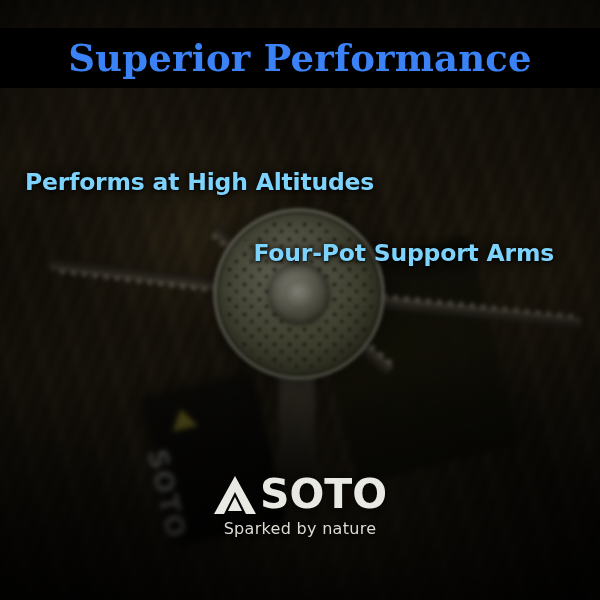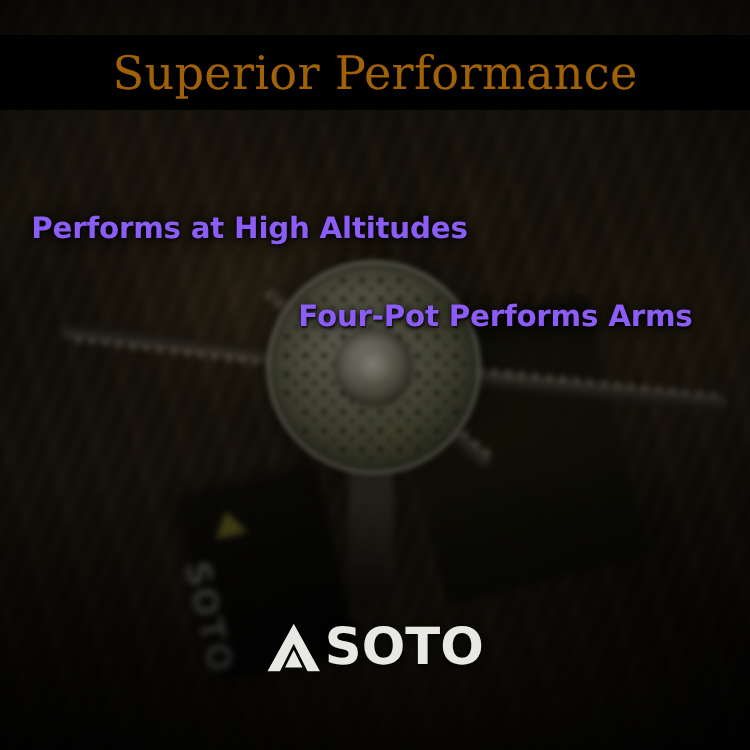"Superior Performance" .title-text { color: #a16207 -> #3b82f6; font-weight: 400 -> 700 }
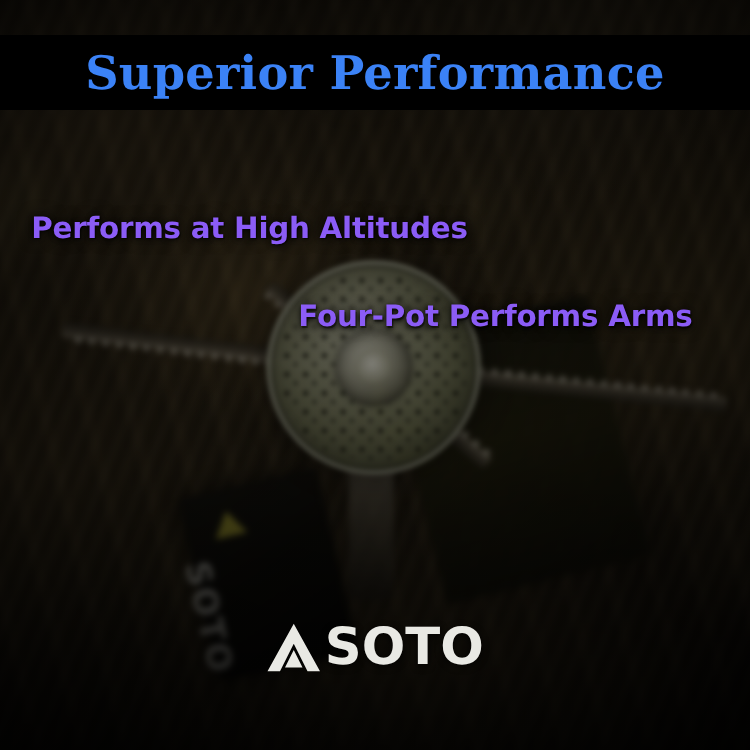"Performs at High Altitudes" .feature { color: #8b5cf6 -> #7dd3fc }
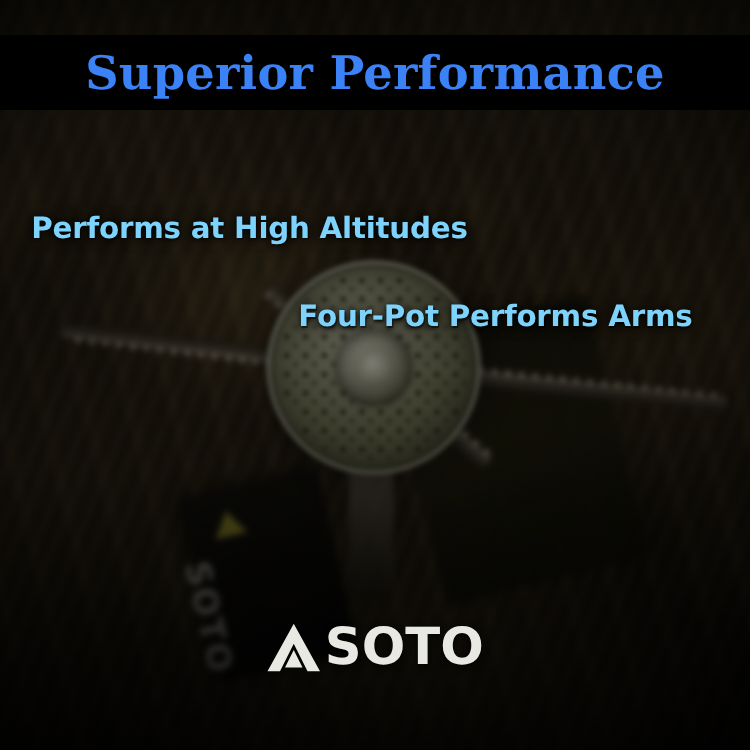"Four-Pot Performs Arms" div.feature { text: Performs -> Support }
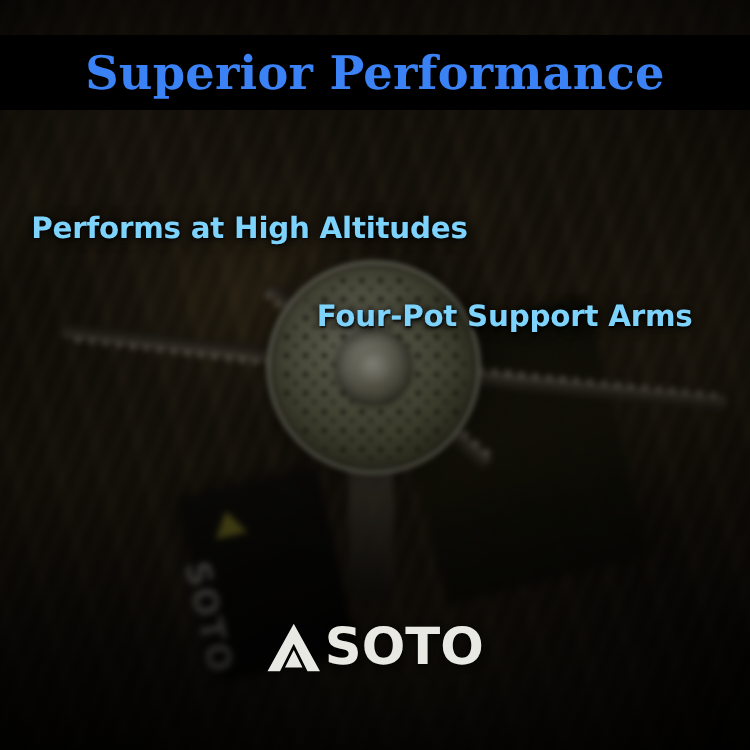"Sparked by nature" div.logo-tagline { html: none -> <div>Sparked by nature</div> }
